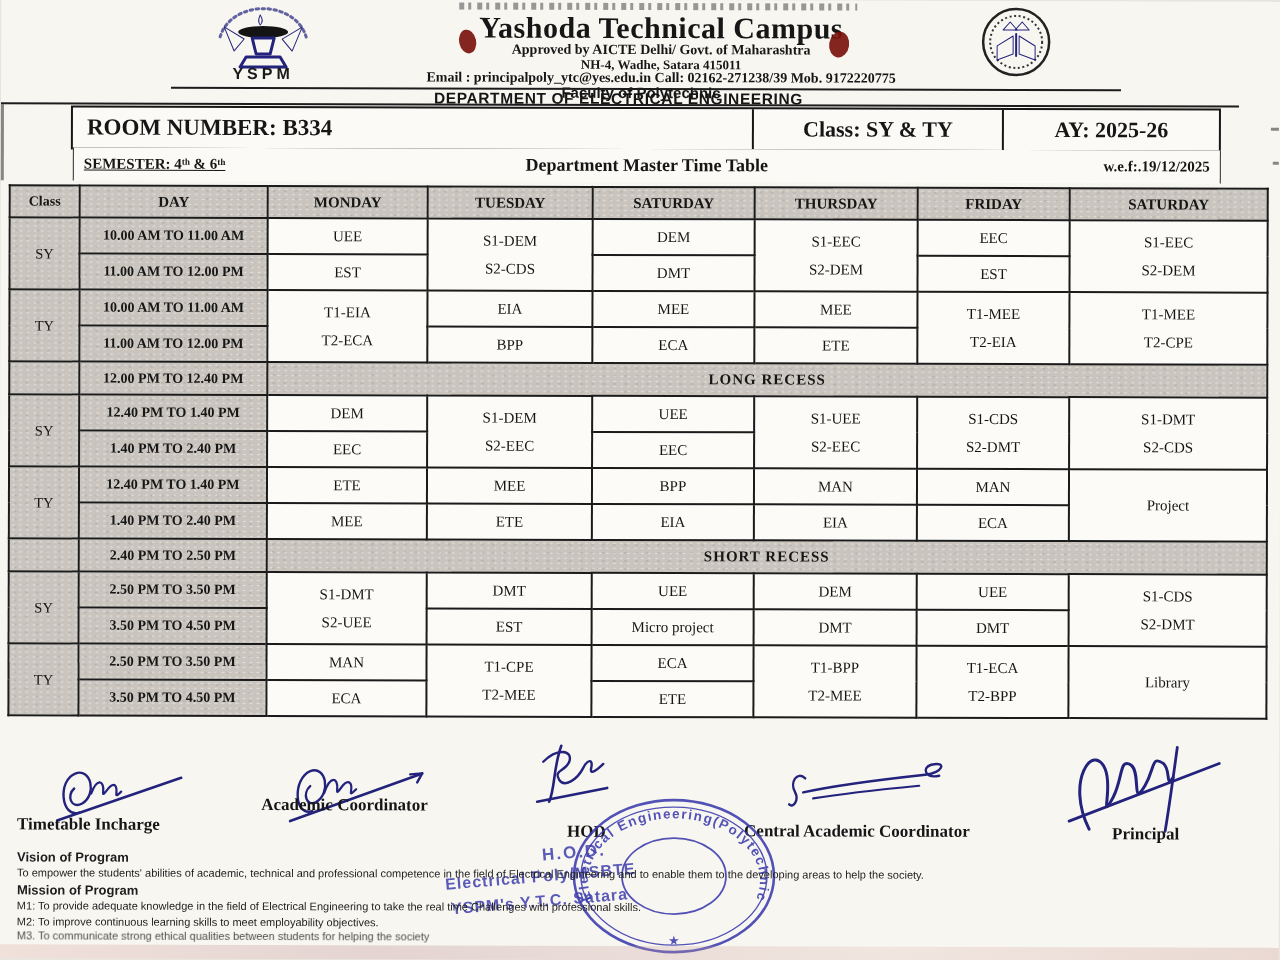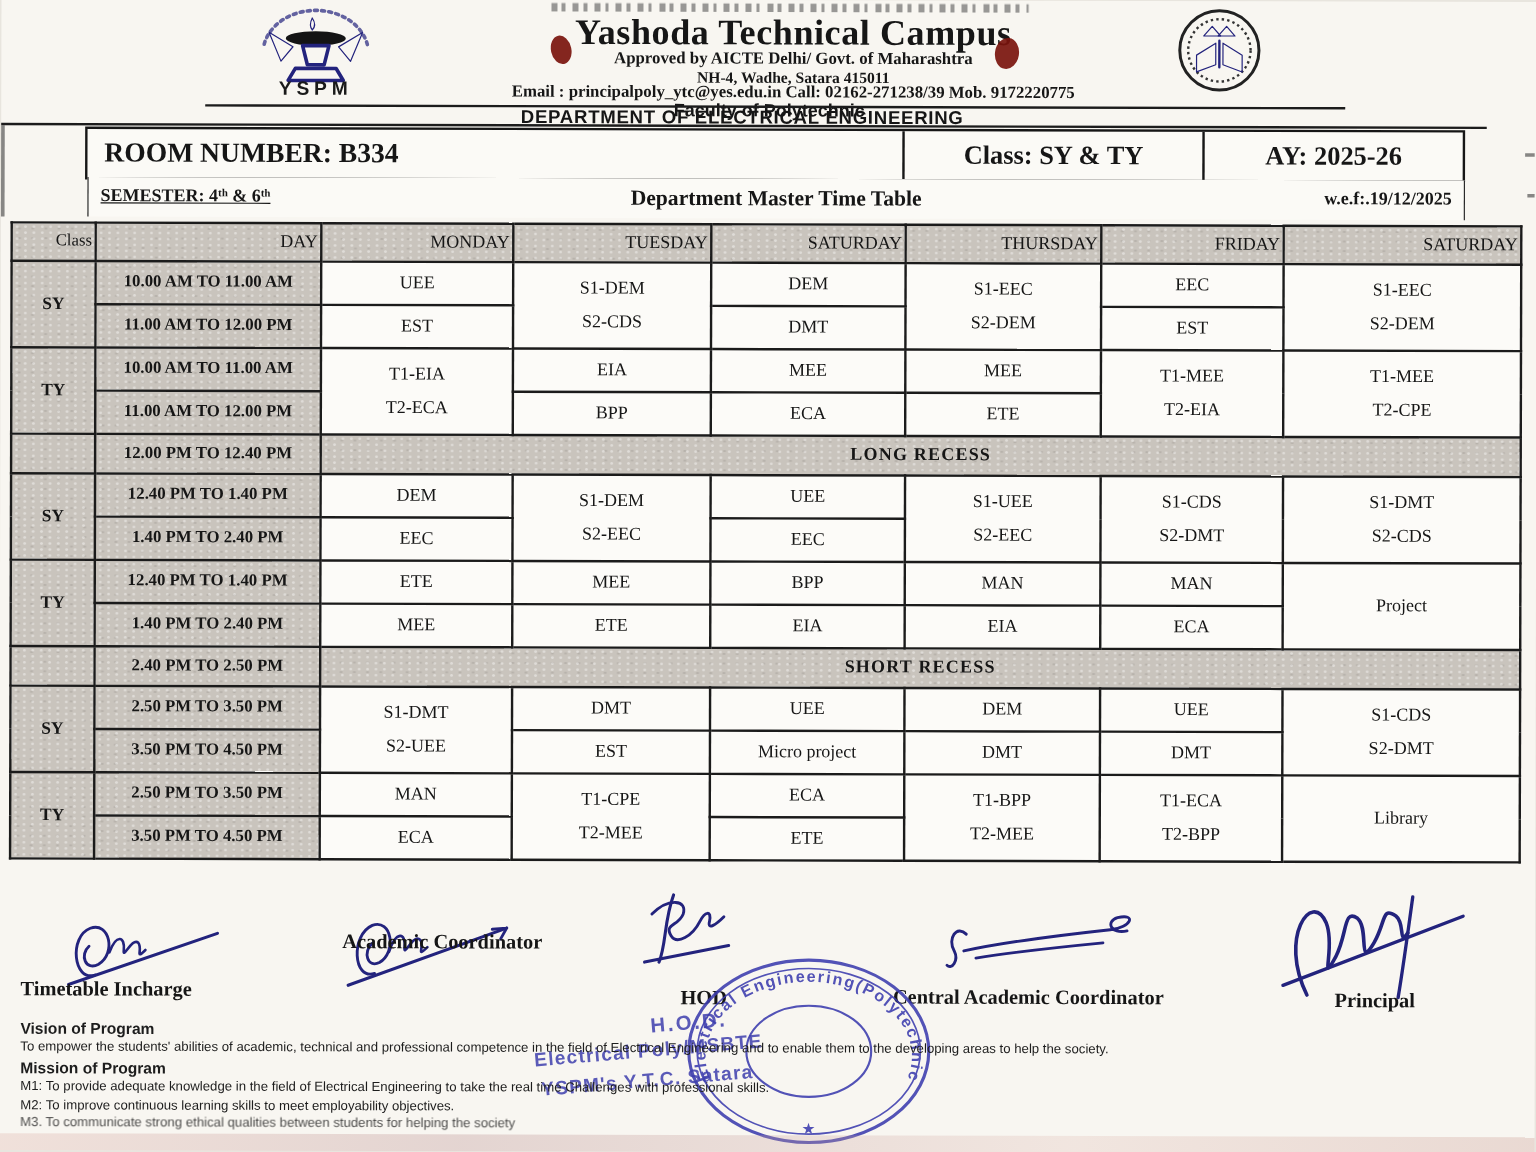"Class" .tt th { font-weight: normal -> bold; text-align: right -> none }
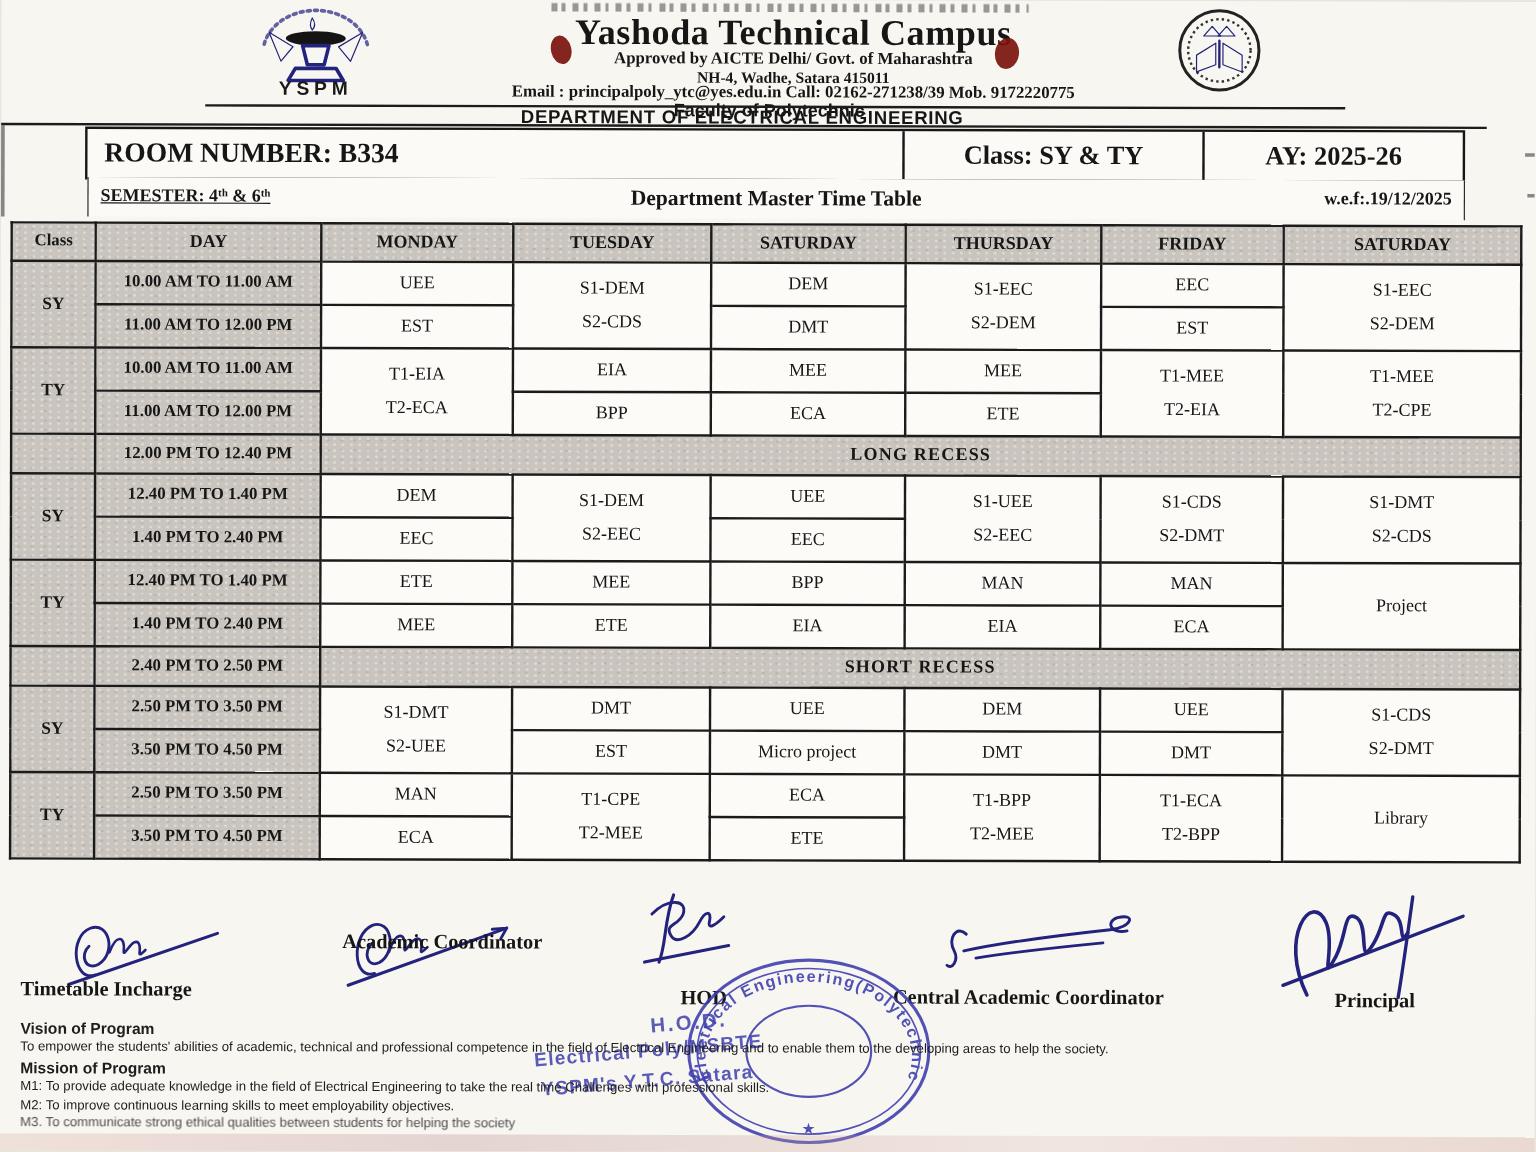"SY" td.cls { font-weight: bold -> normal }
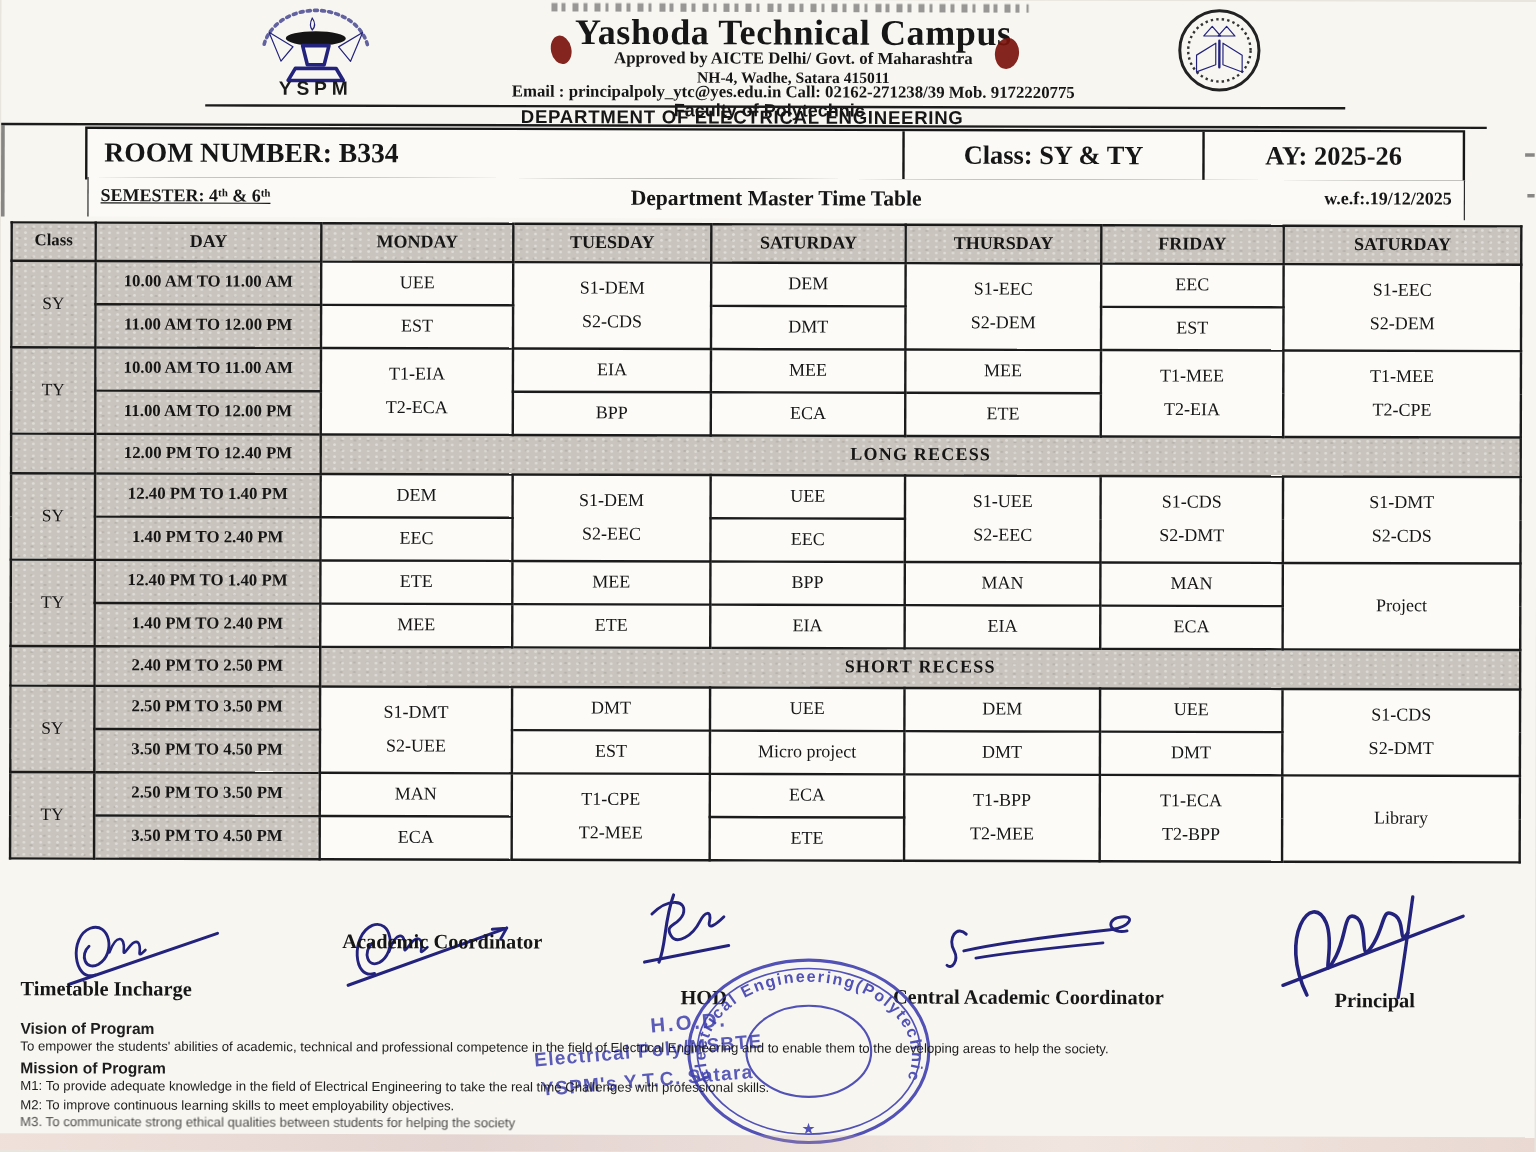"Academic Coordinator" div.sig-label { margin-left: 24px -> none; top: 776px -> 796px }
